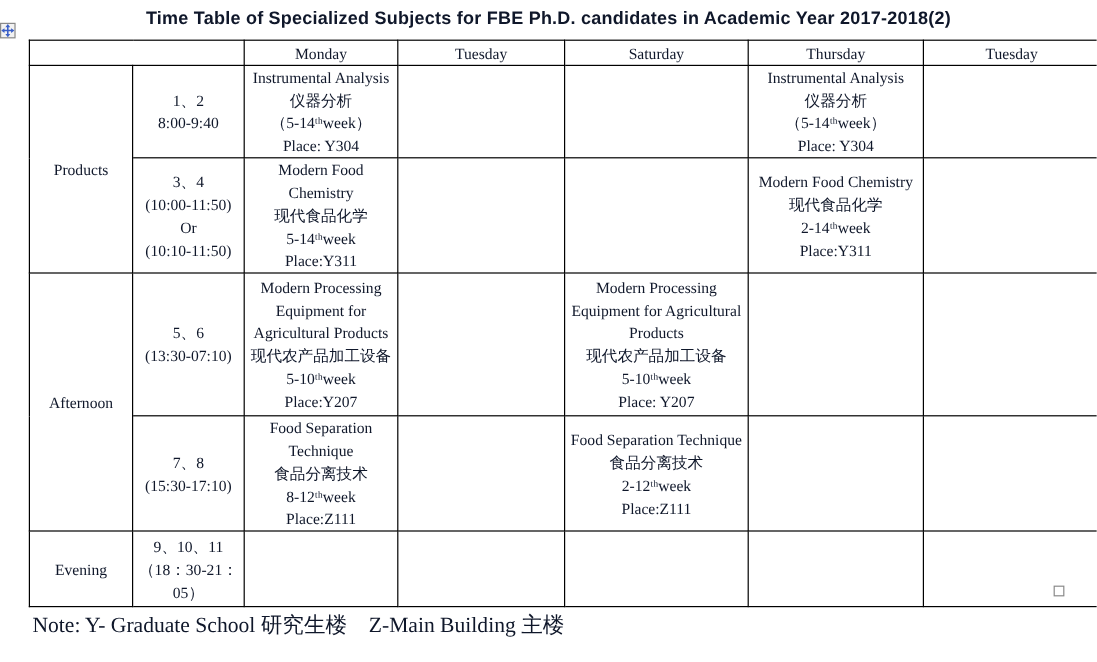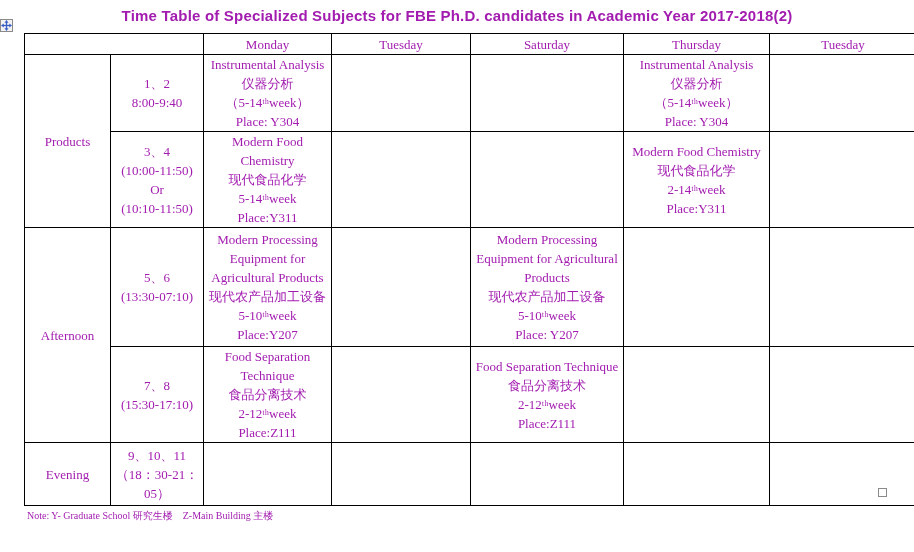"Time Table of Specialized Subjects" .page { color: #a21caf -> #0f172a }
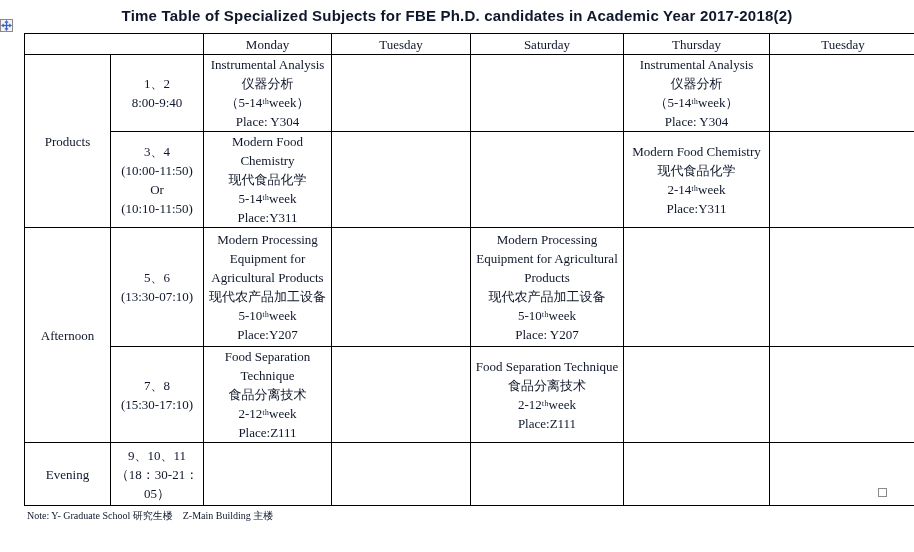"Food Separation" td { text: 2-12ᵗʰweek -> 8-12ᵗʰweek }
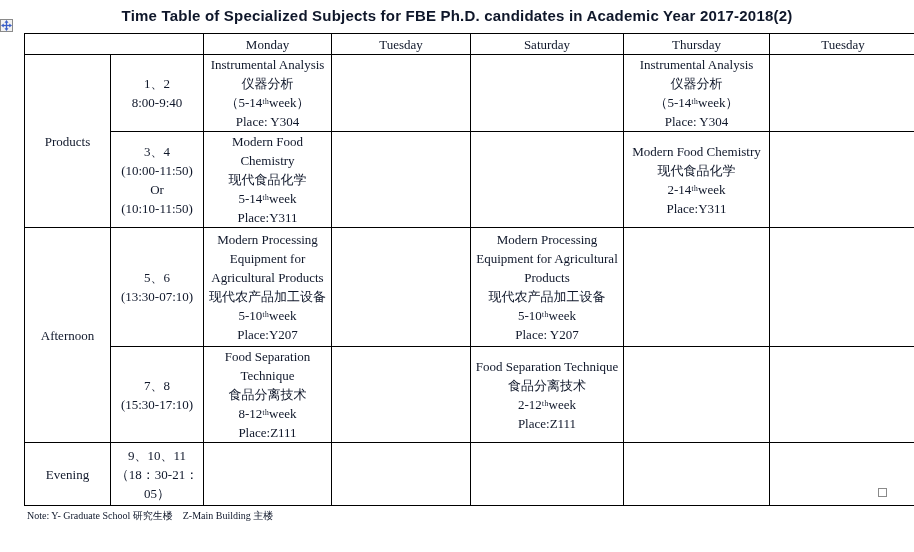"Note: Y- Graduate School 研究生楼" .note { font-size: 10px -> 18px }
